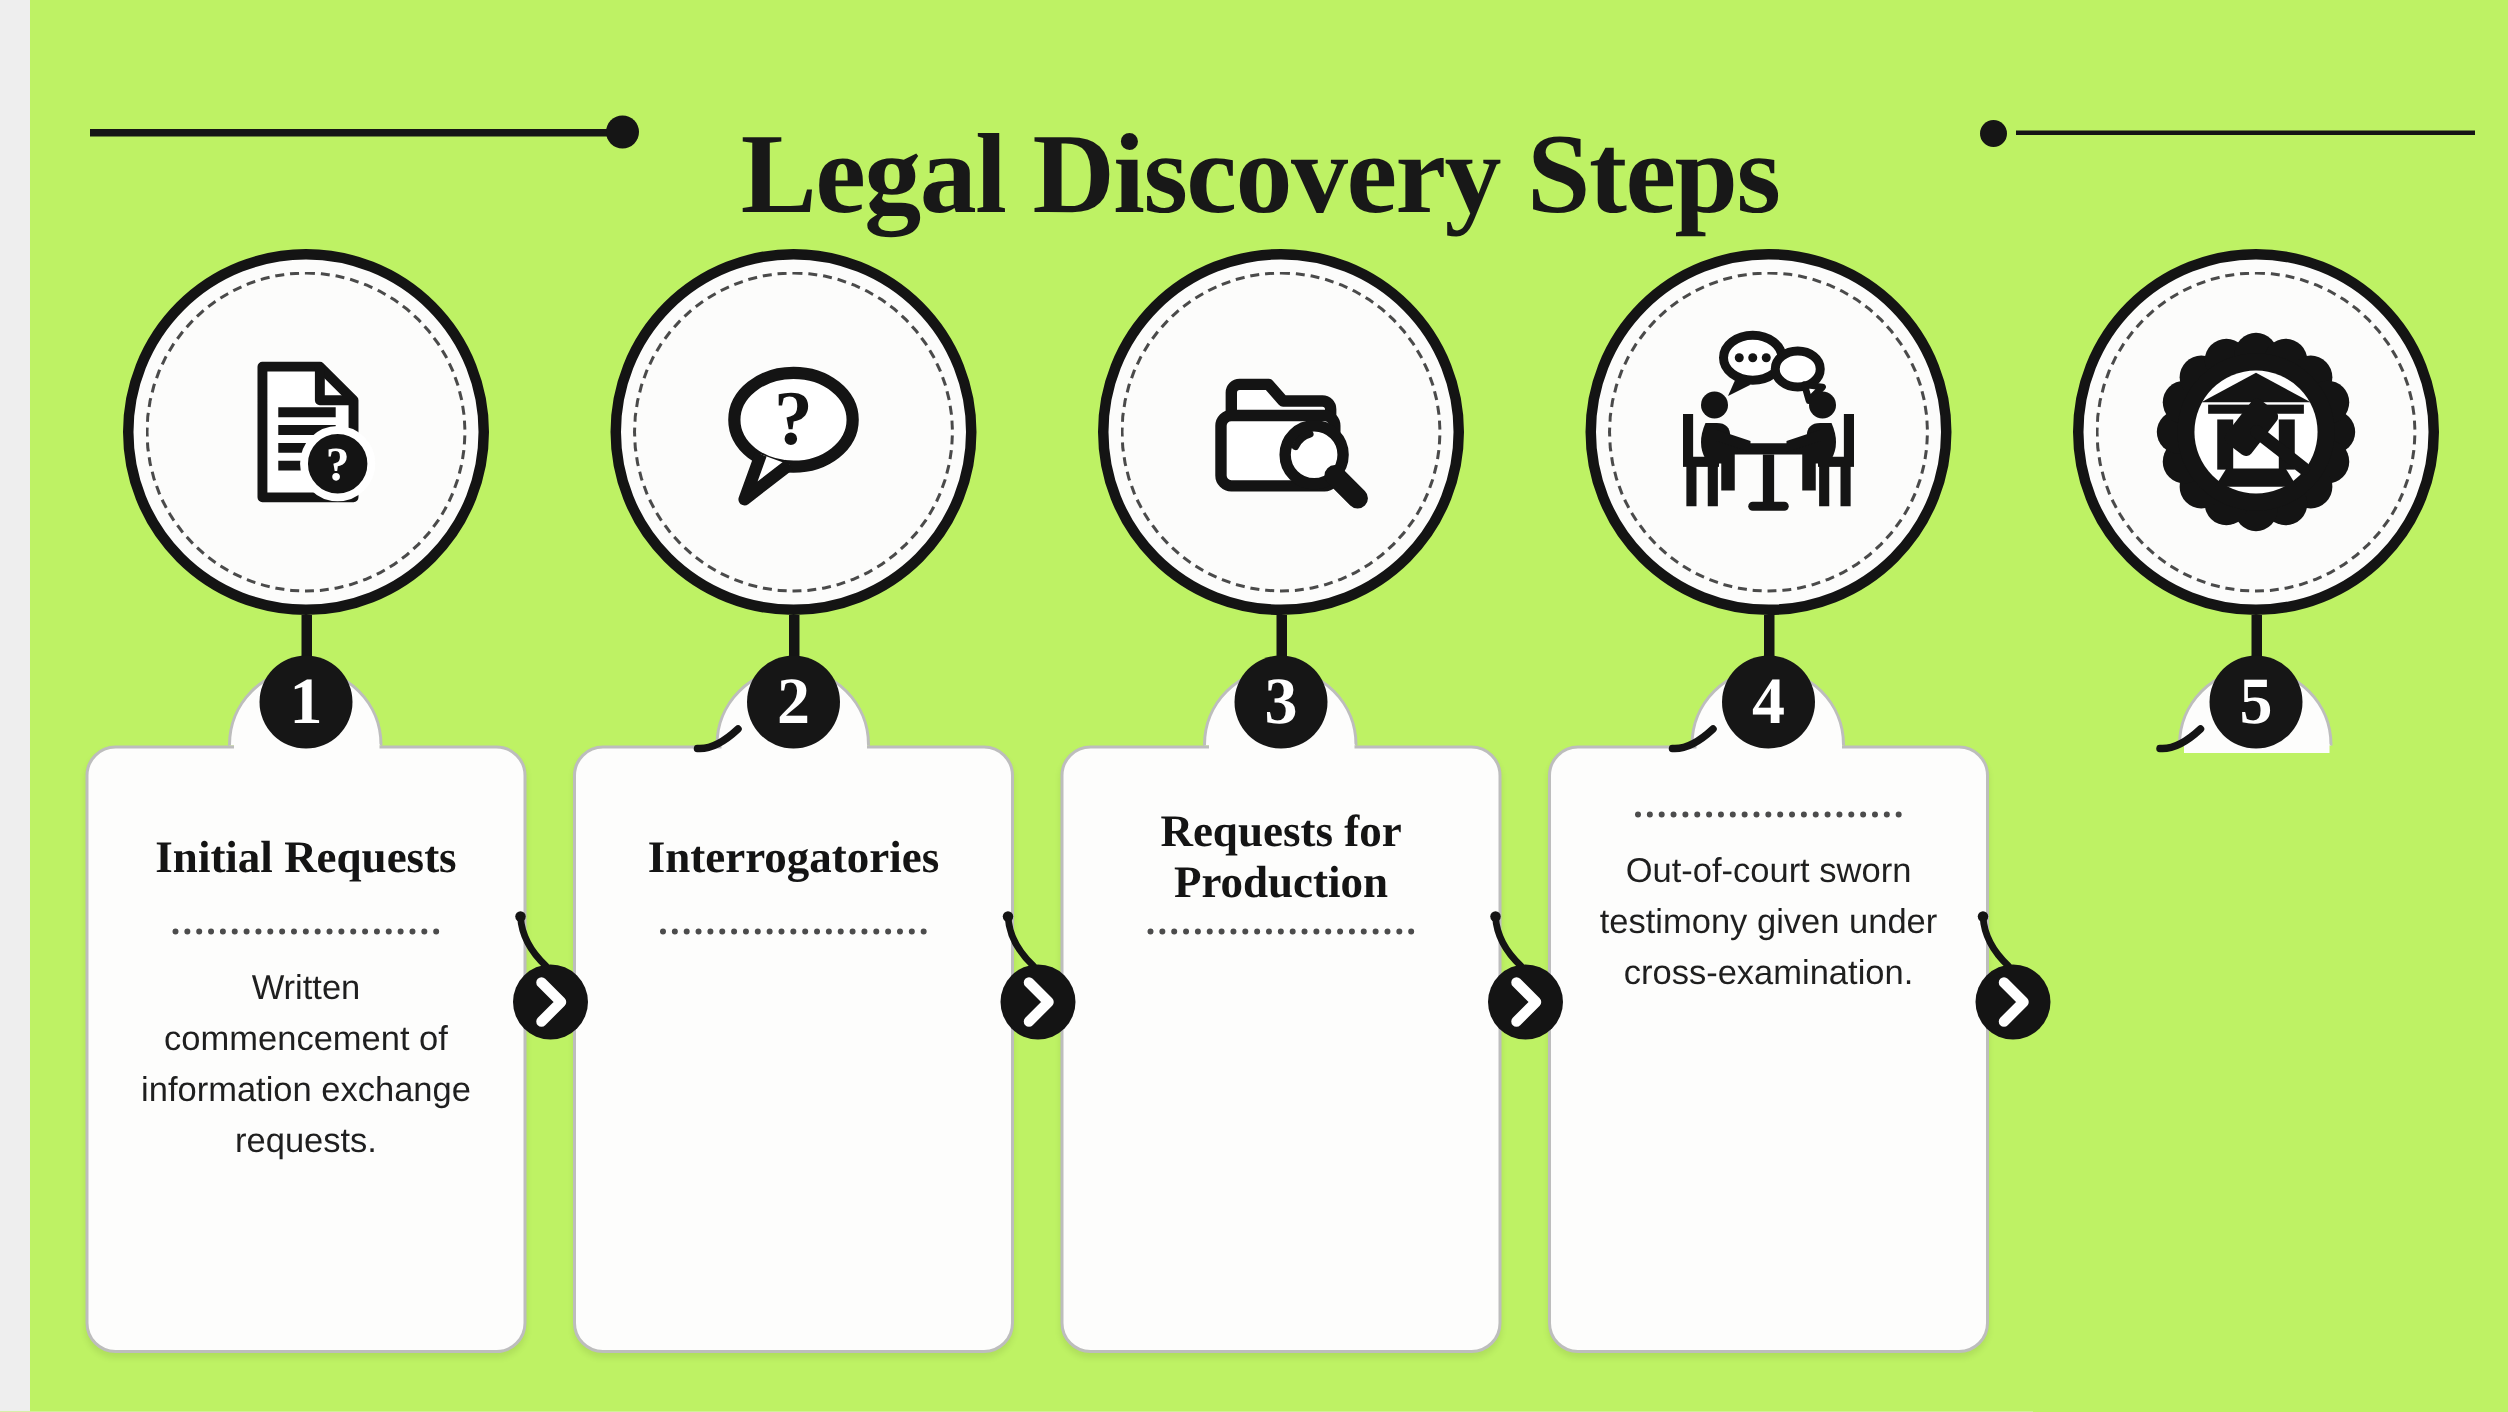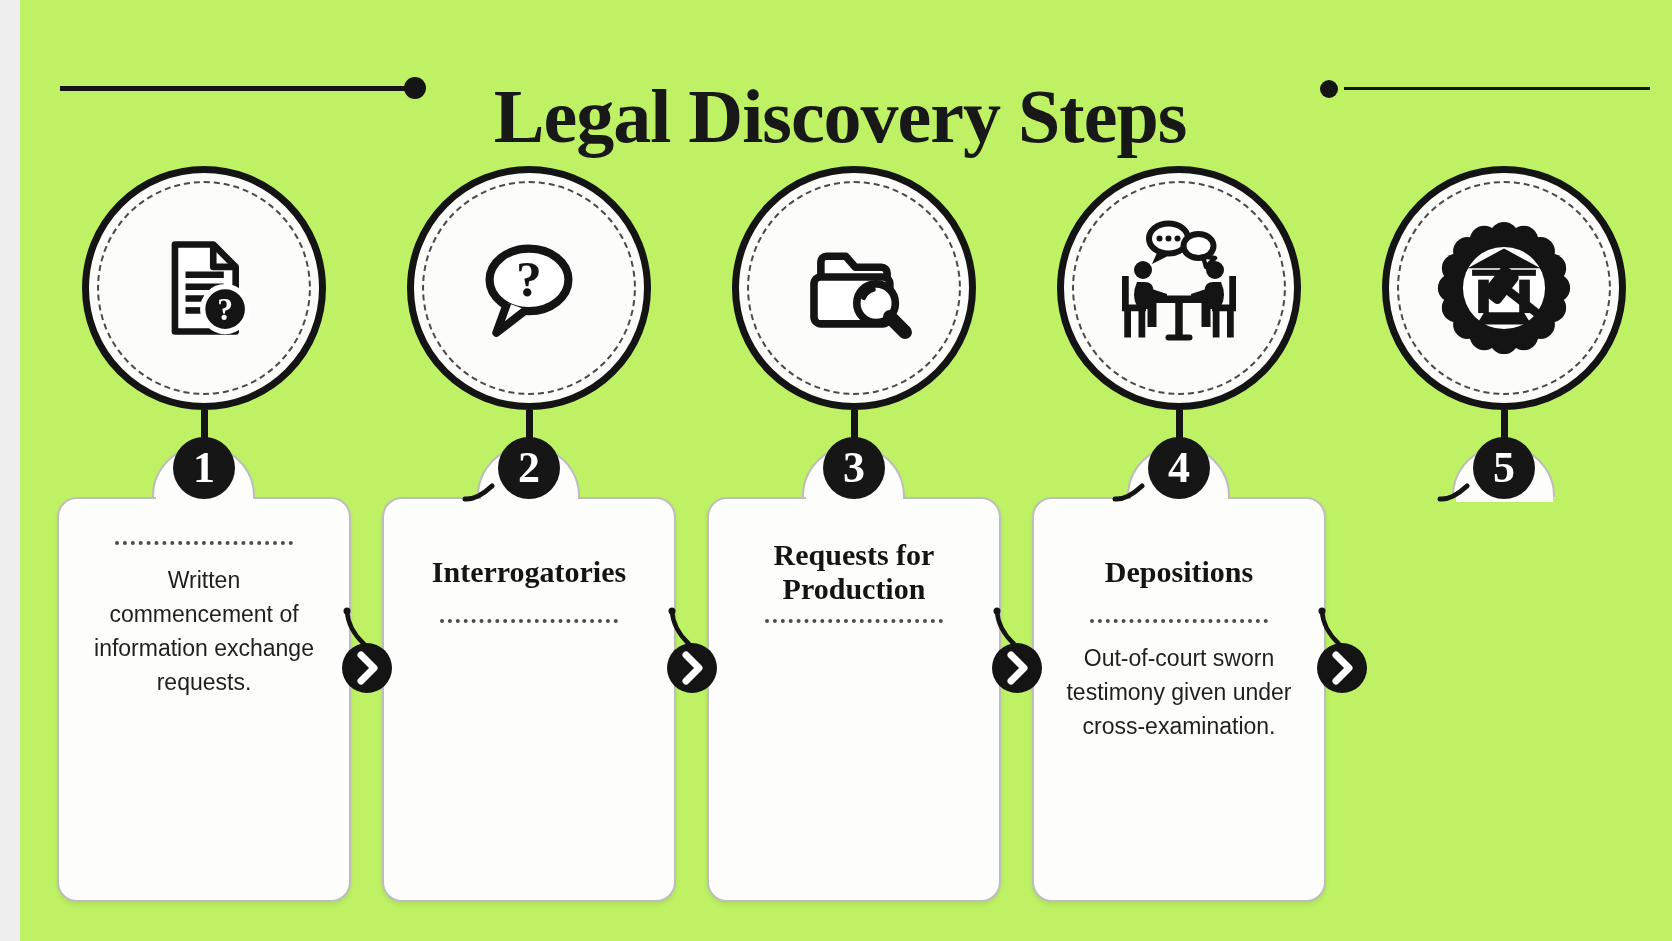"Initial Requests" div.card-title { html: none -> <div>Initial Requests</div> }
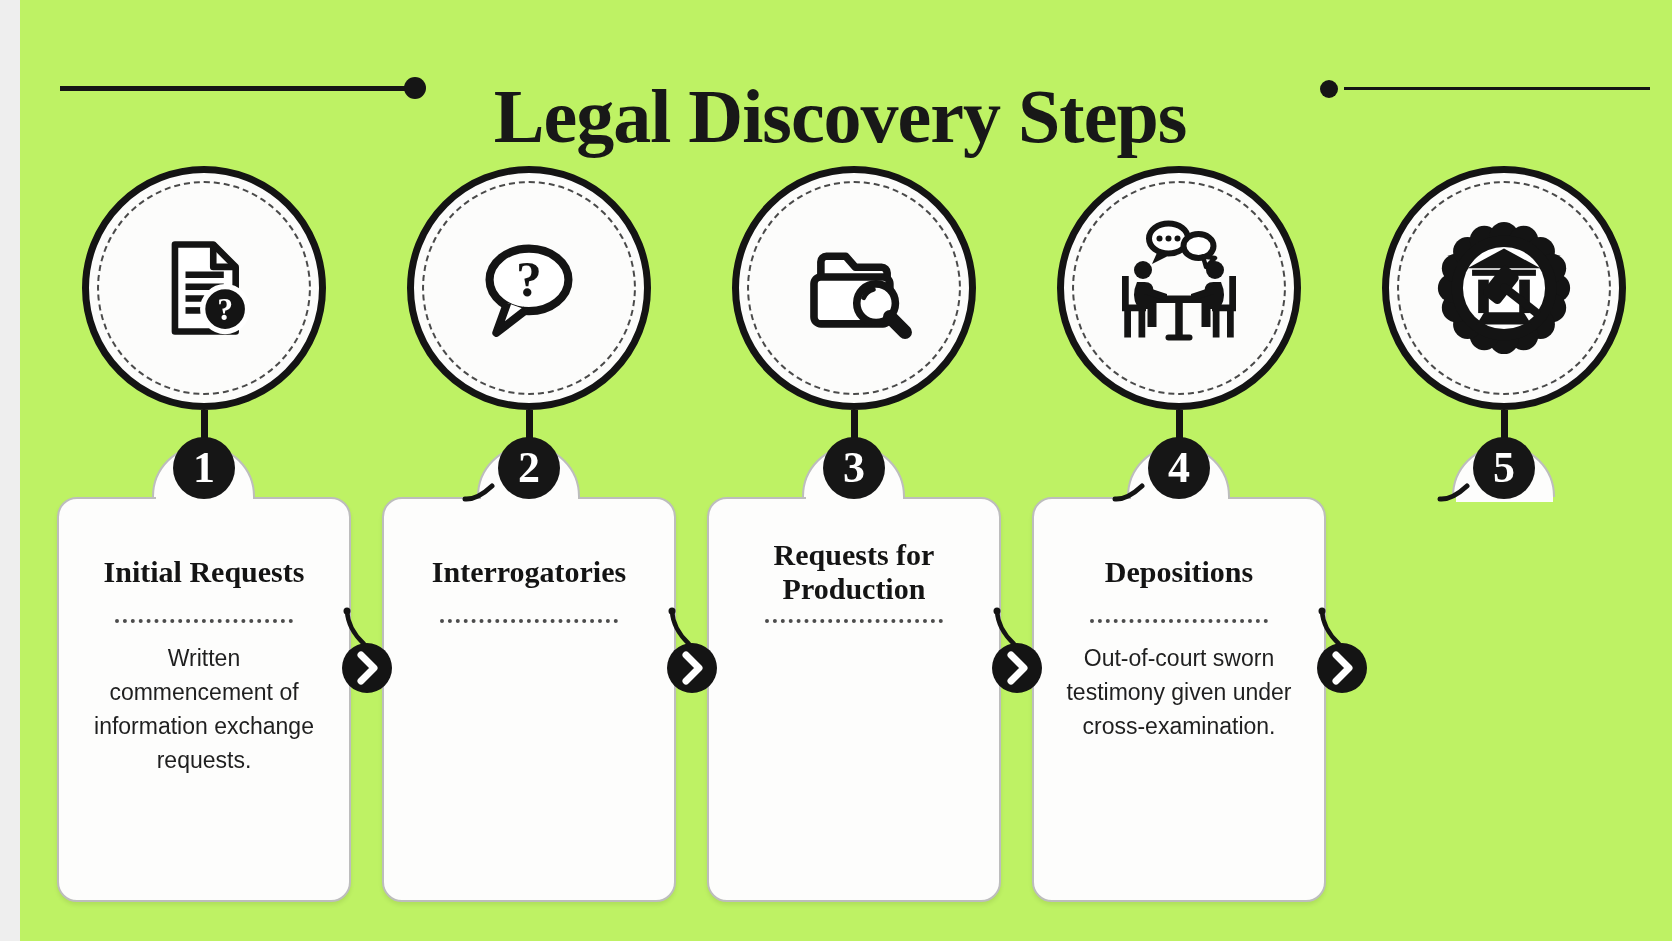"Depositions" div.card-title { html: <div>Depositions</div> -> none }
